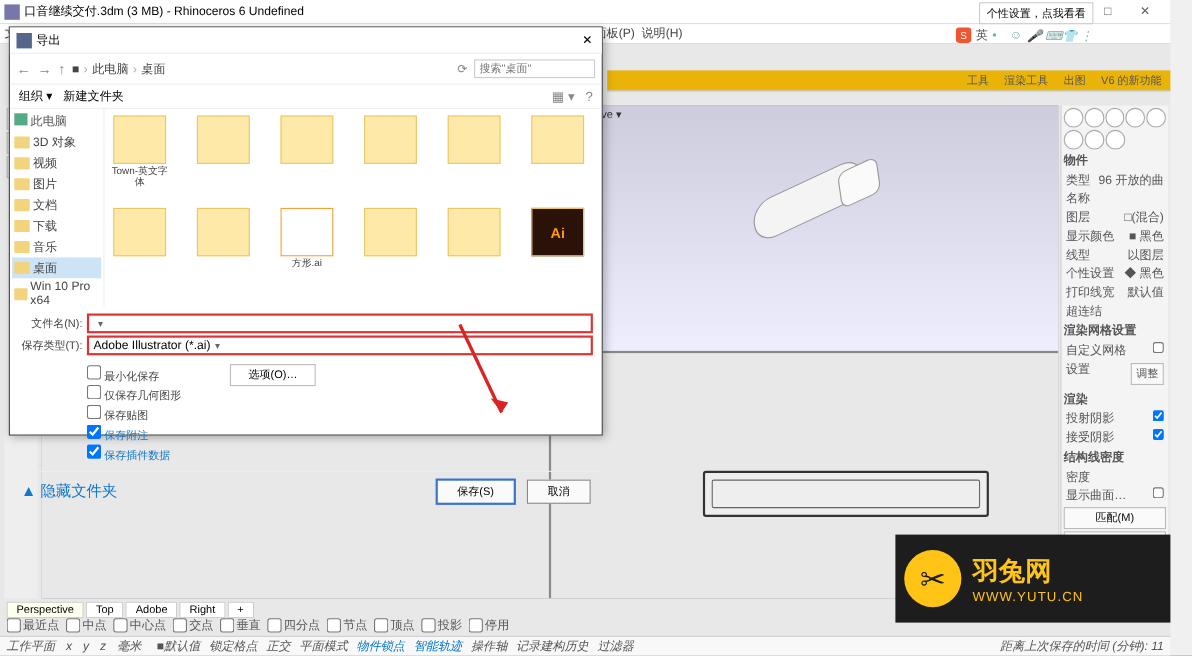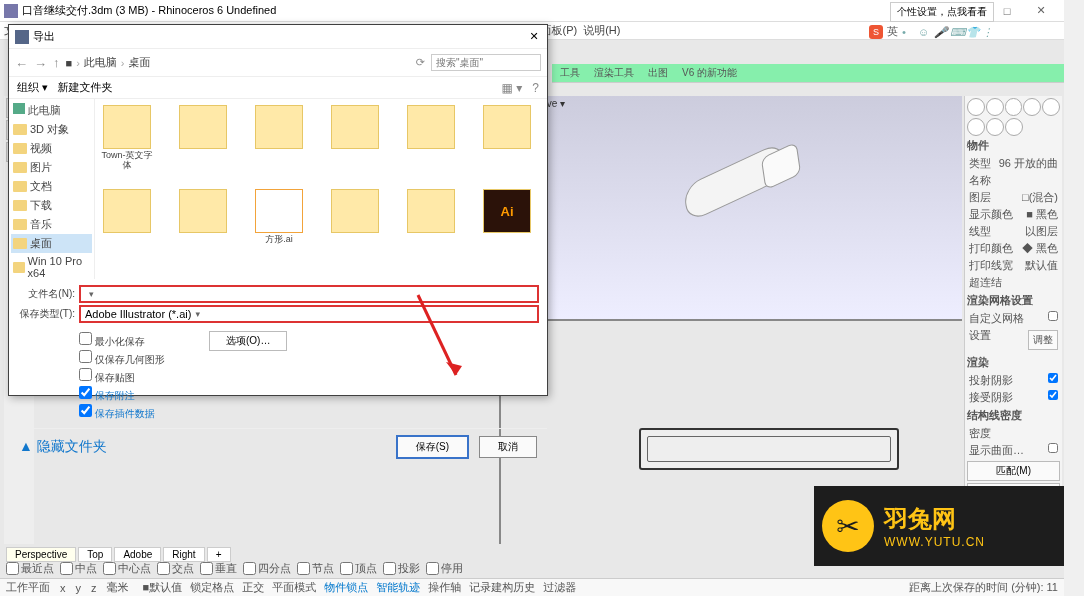"工具" .tooltabs { background: #86efac -> #eab308; justify-content: none -> flex-end }
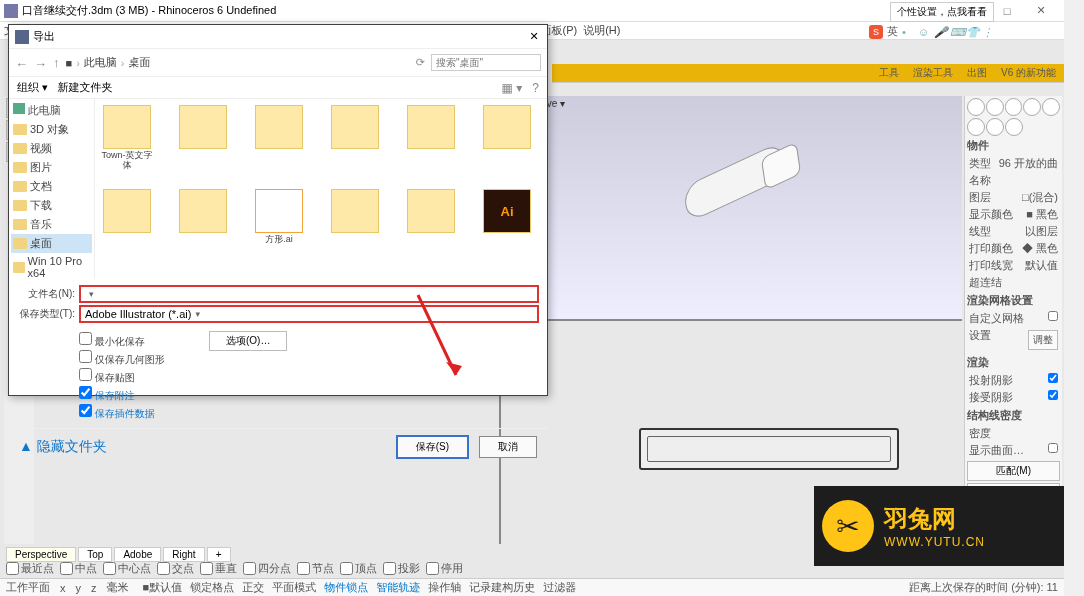"打印颜色" span { text: 打印颜色 -> 个性设置 }
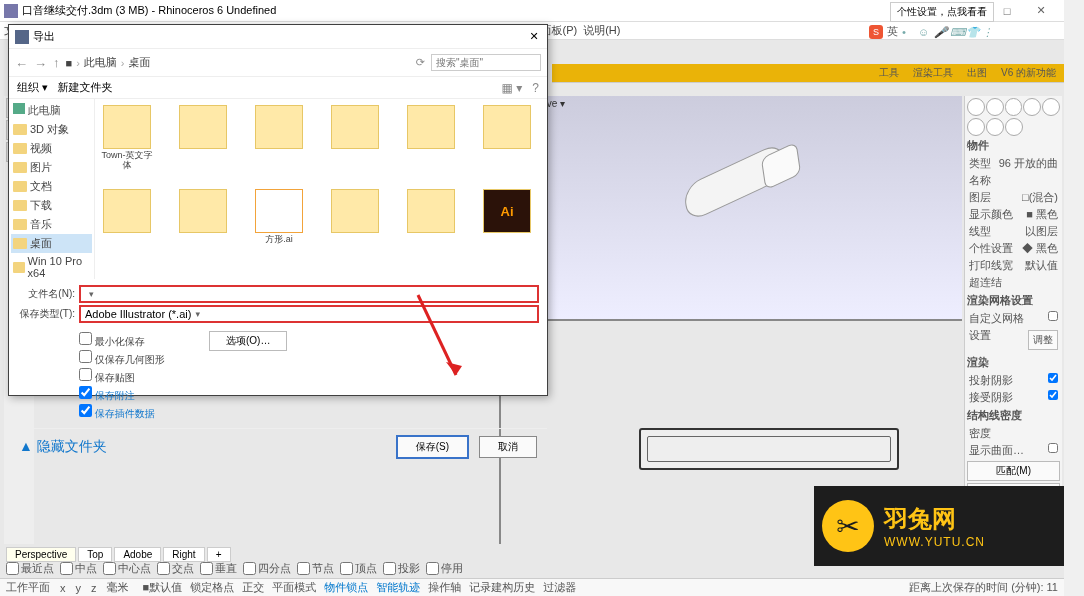"工作平面" .status { font-style: none -> italic }
